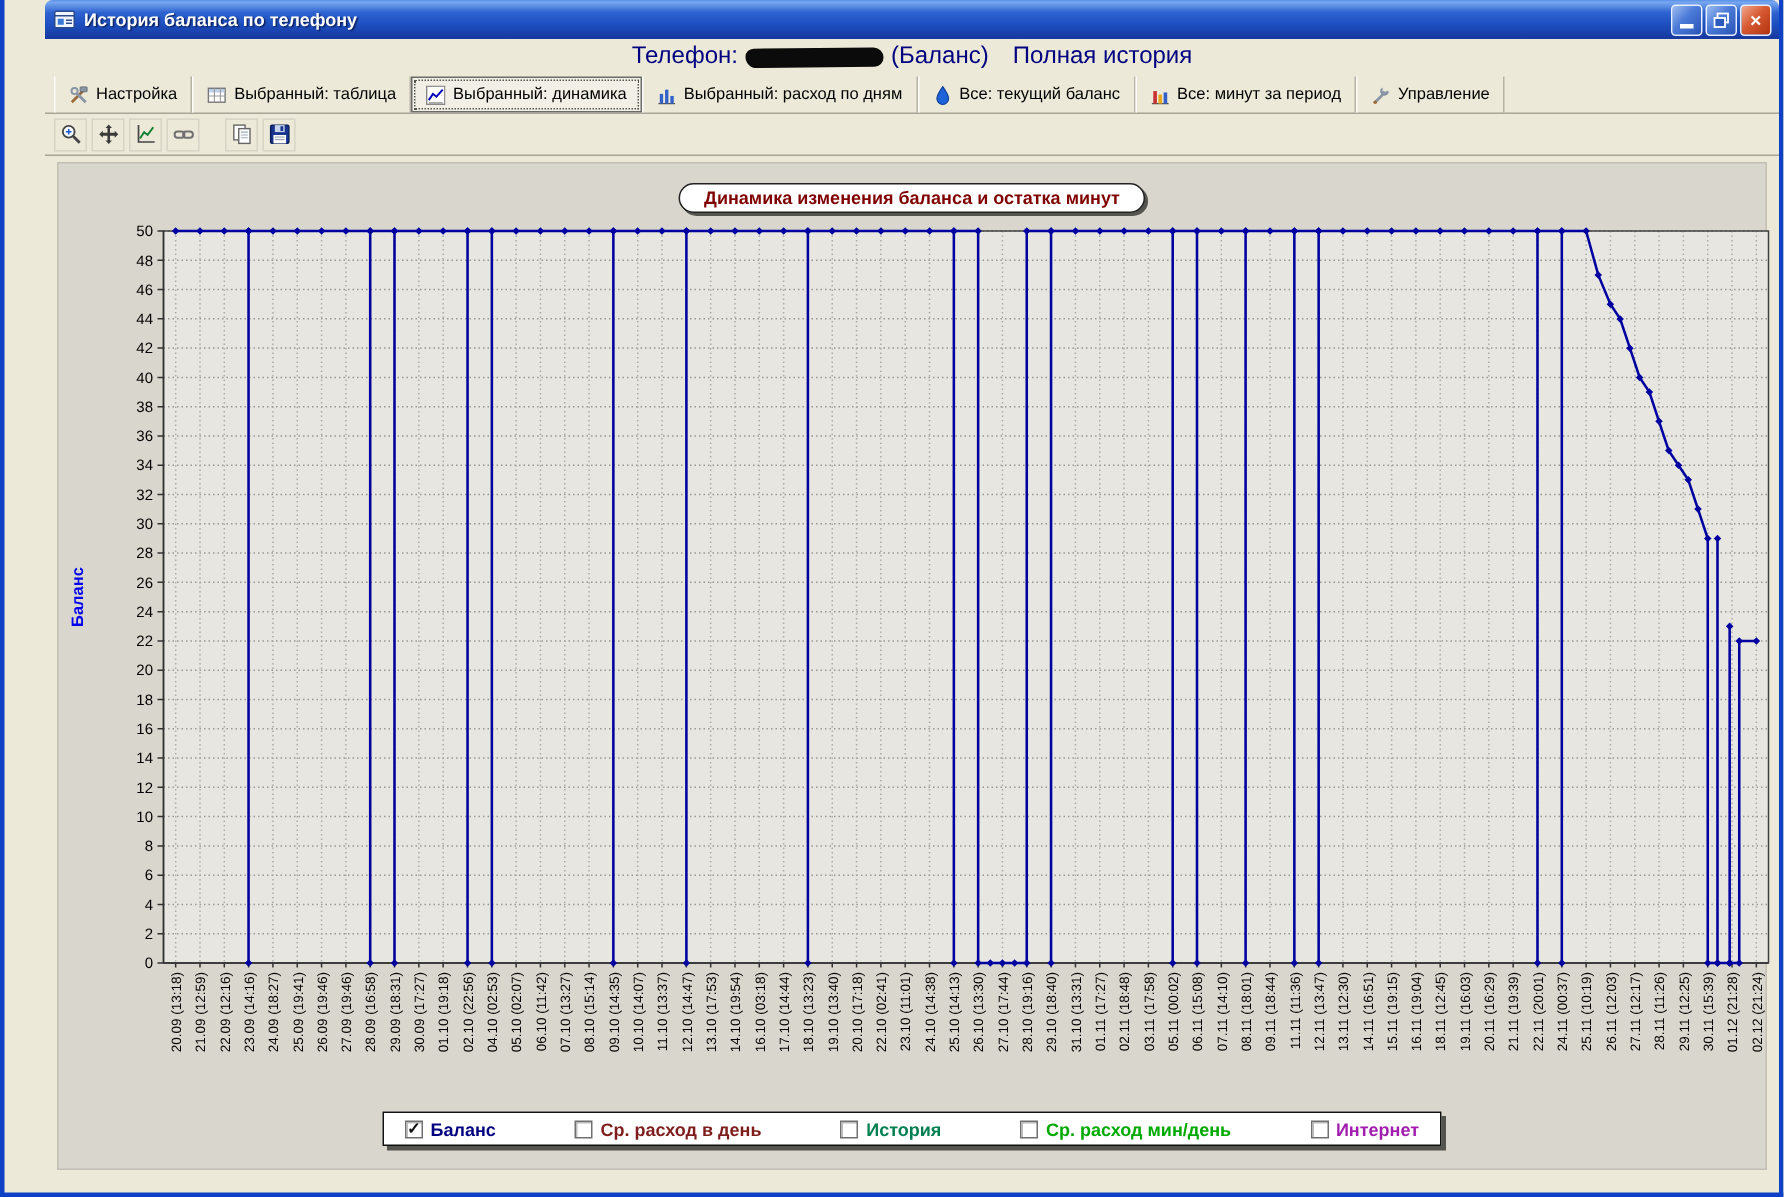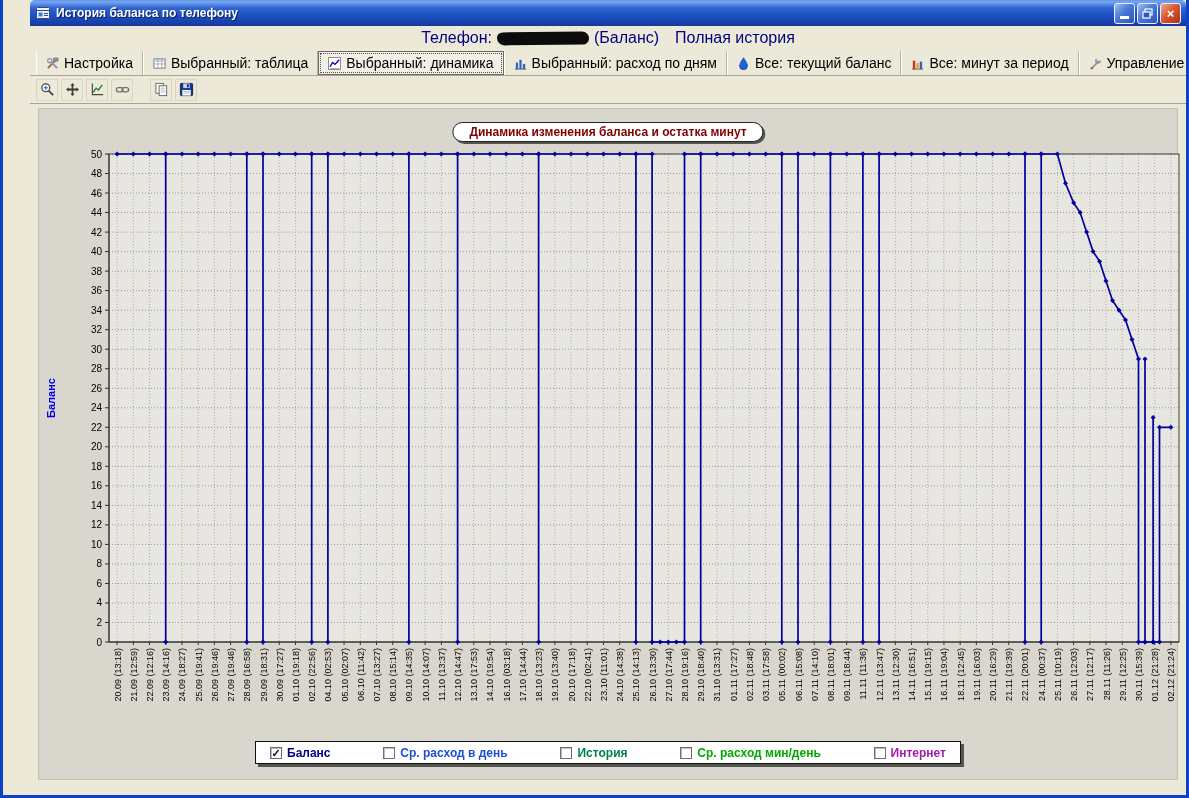"Настройка" .tab { font-size: 14px -> 11px }
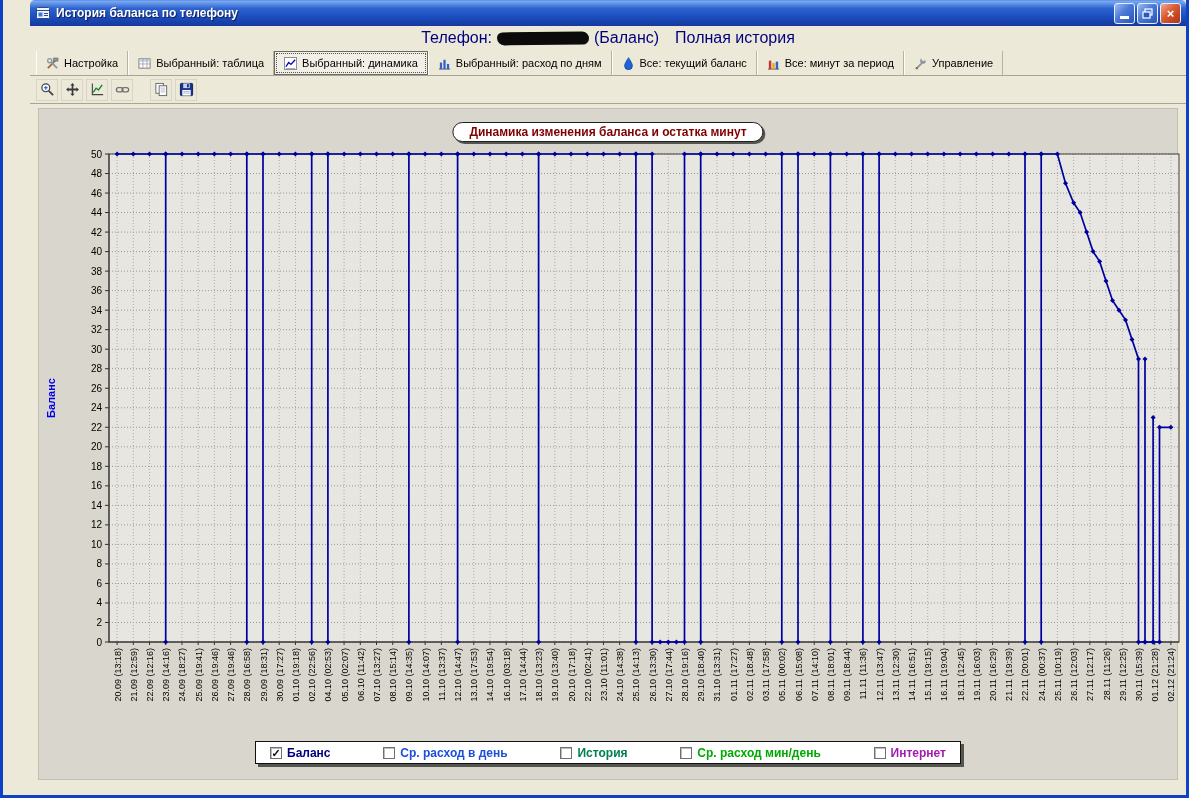"Ср. расход в день" span { color: #1d4ed8 -> #7f1d1d }
